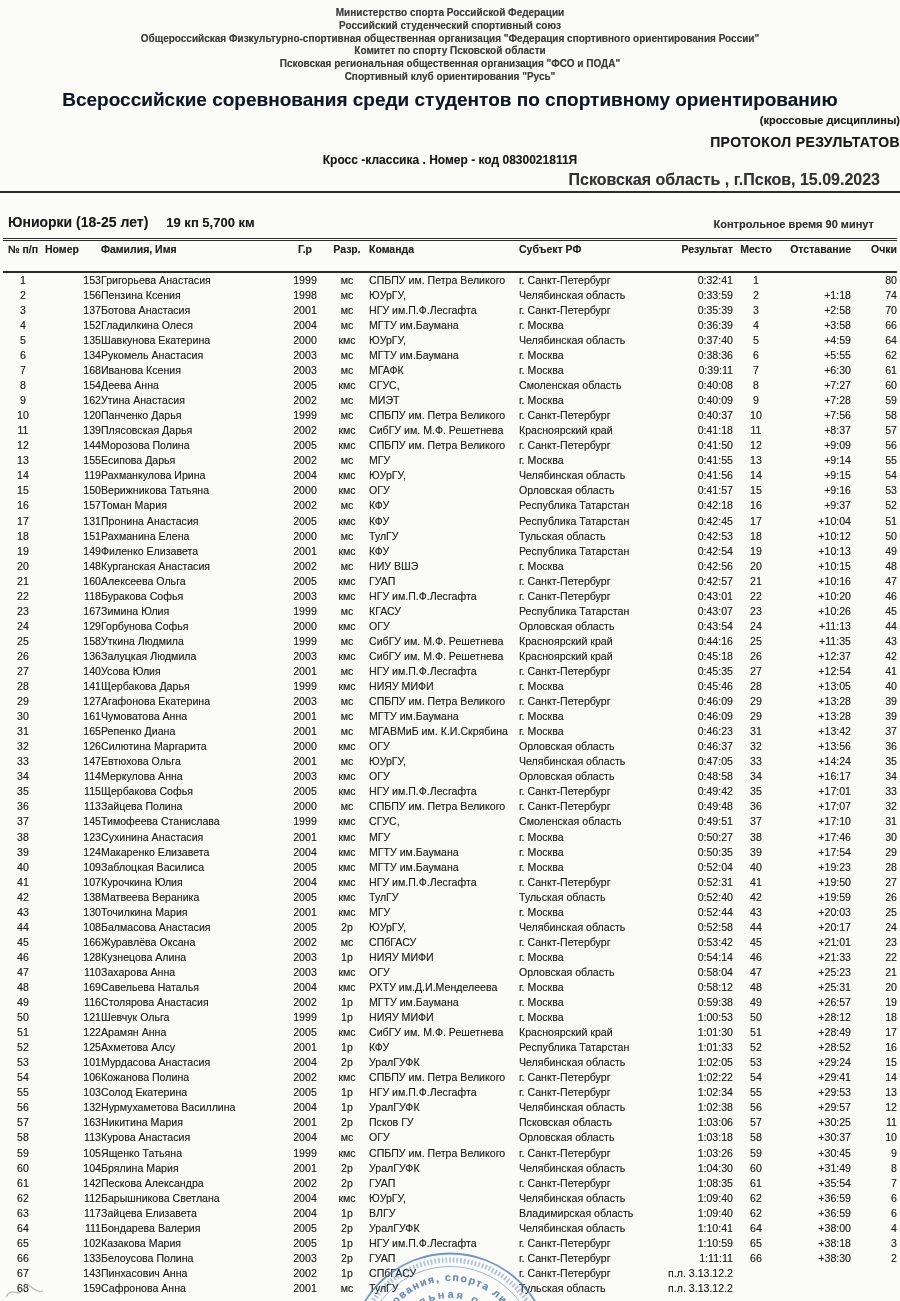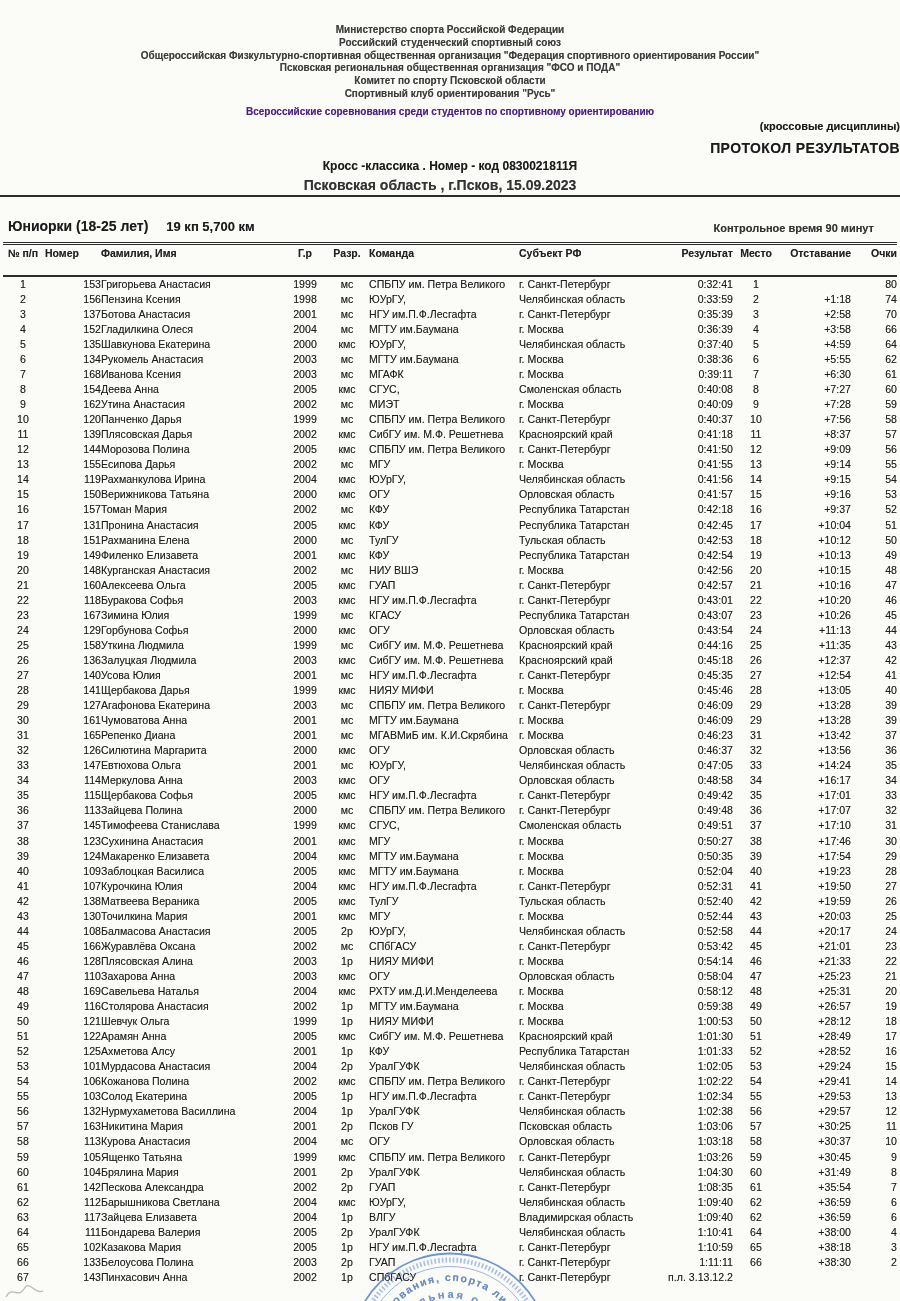"Министерство спорта Российской Федерации" .org-lines { padding-top: 24px -> 7px }
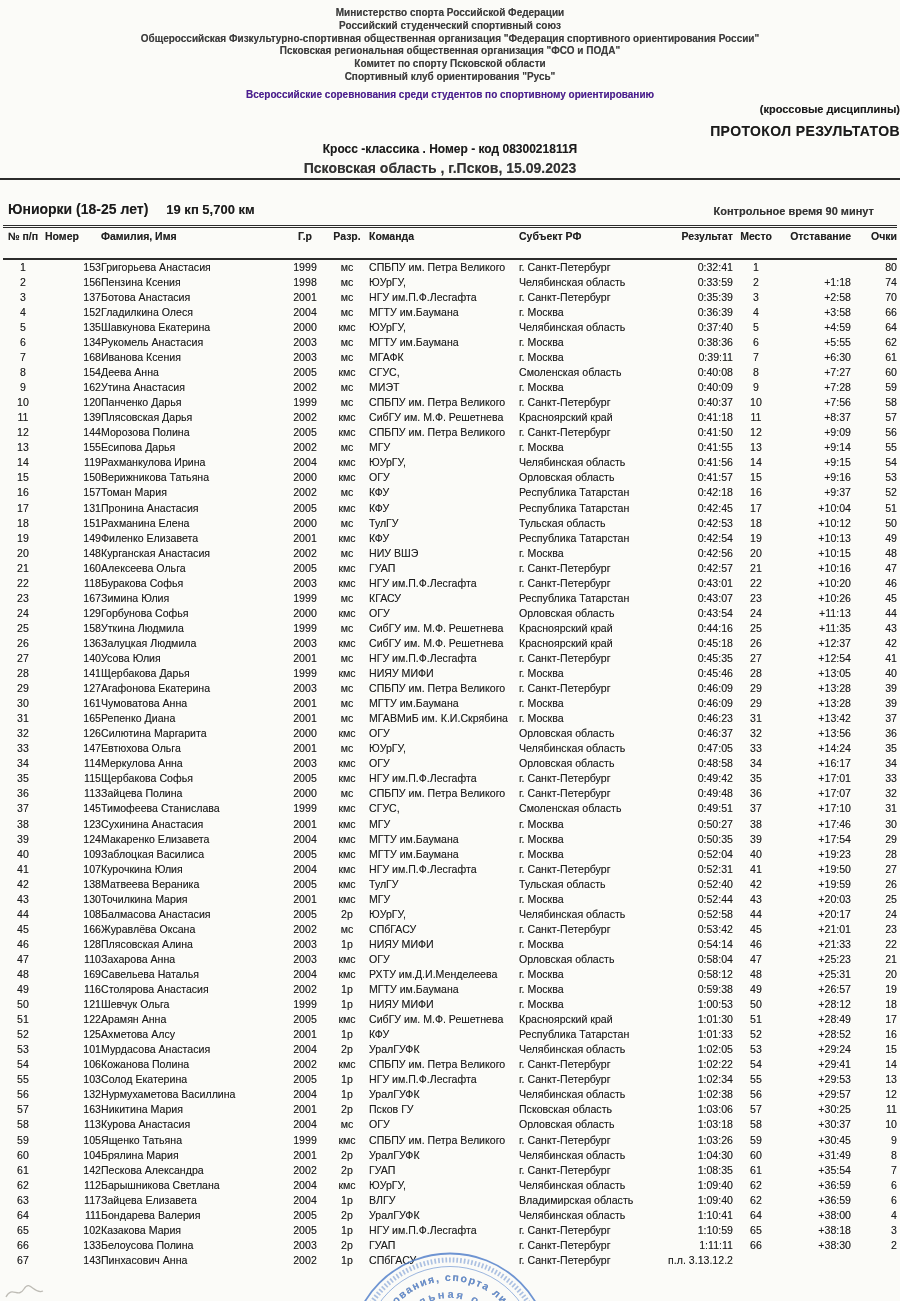"Псковская региональная общественная" div.org-line { order: before "Комитет по спорту Псковской области" -> after "Комитет по спорту Псковской области" }
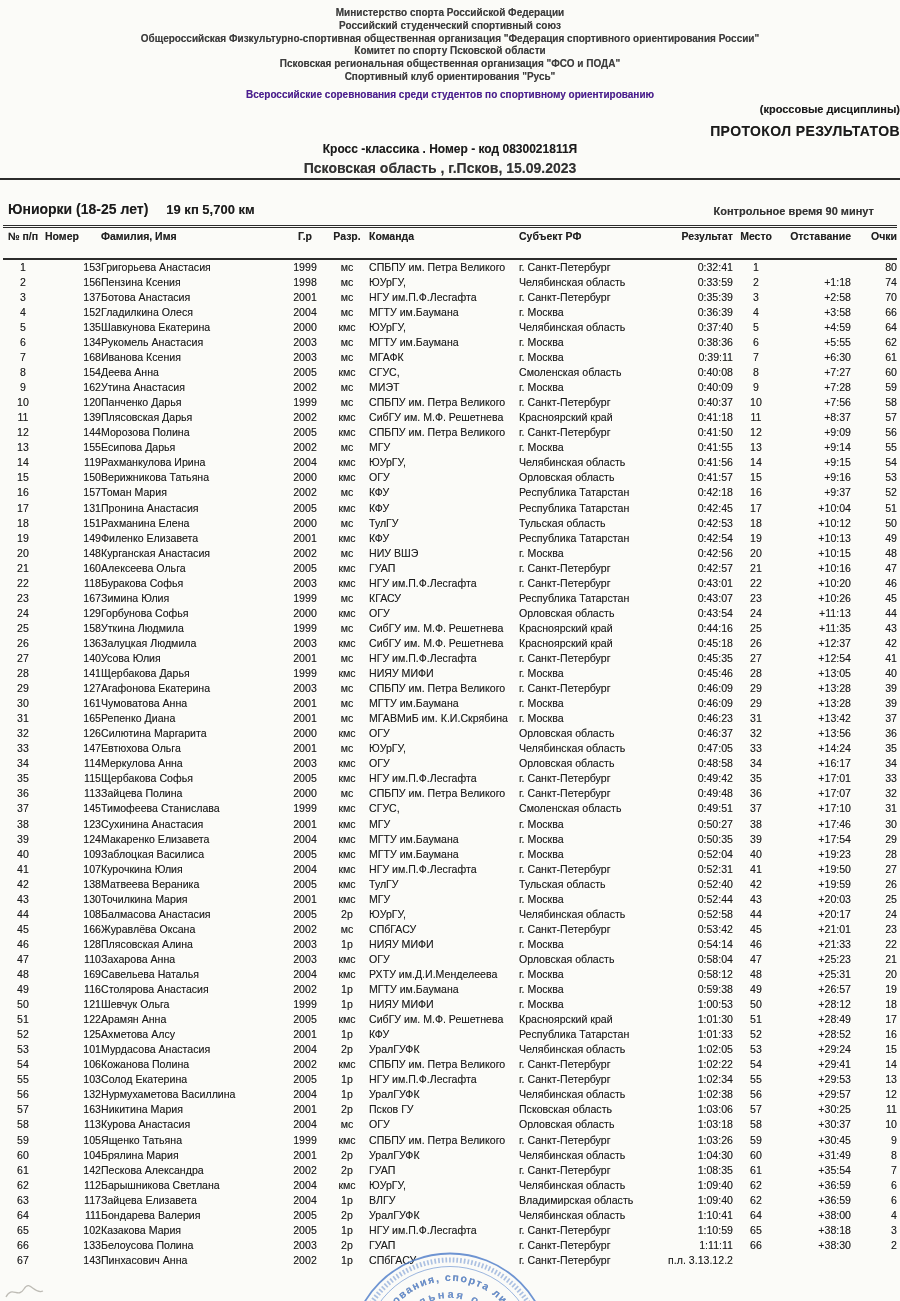"Всероссийские соревнования среди" .title { color: #4c1d95 -> #0f172a; font-size: 10px -> 19px }
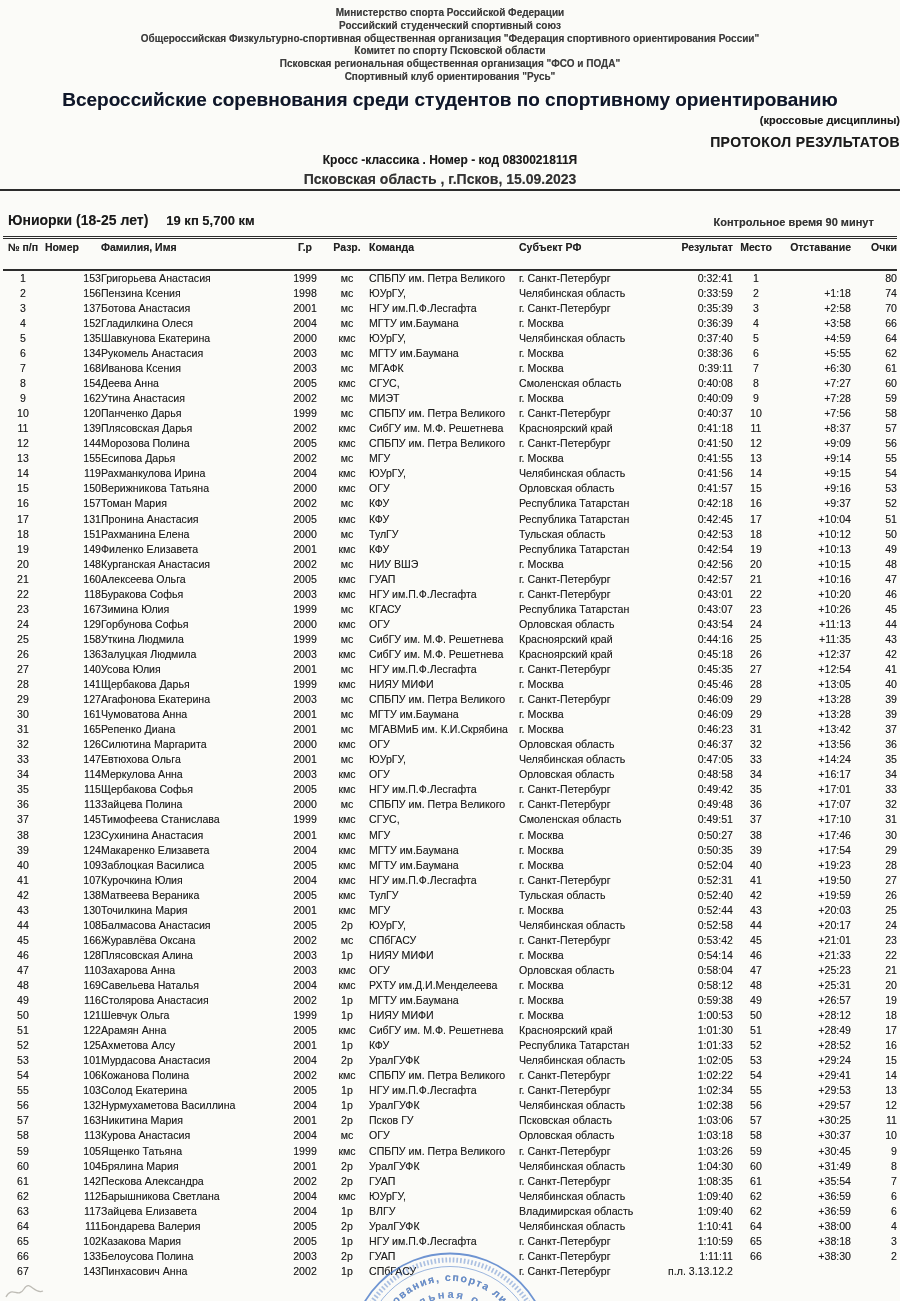"Псковская область , г.Псков, 15.09.2023" .place-date-row { font-size: 14px -> 16px; text-align: center -> right }
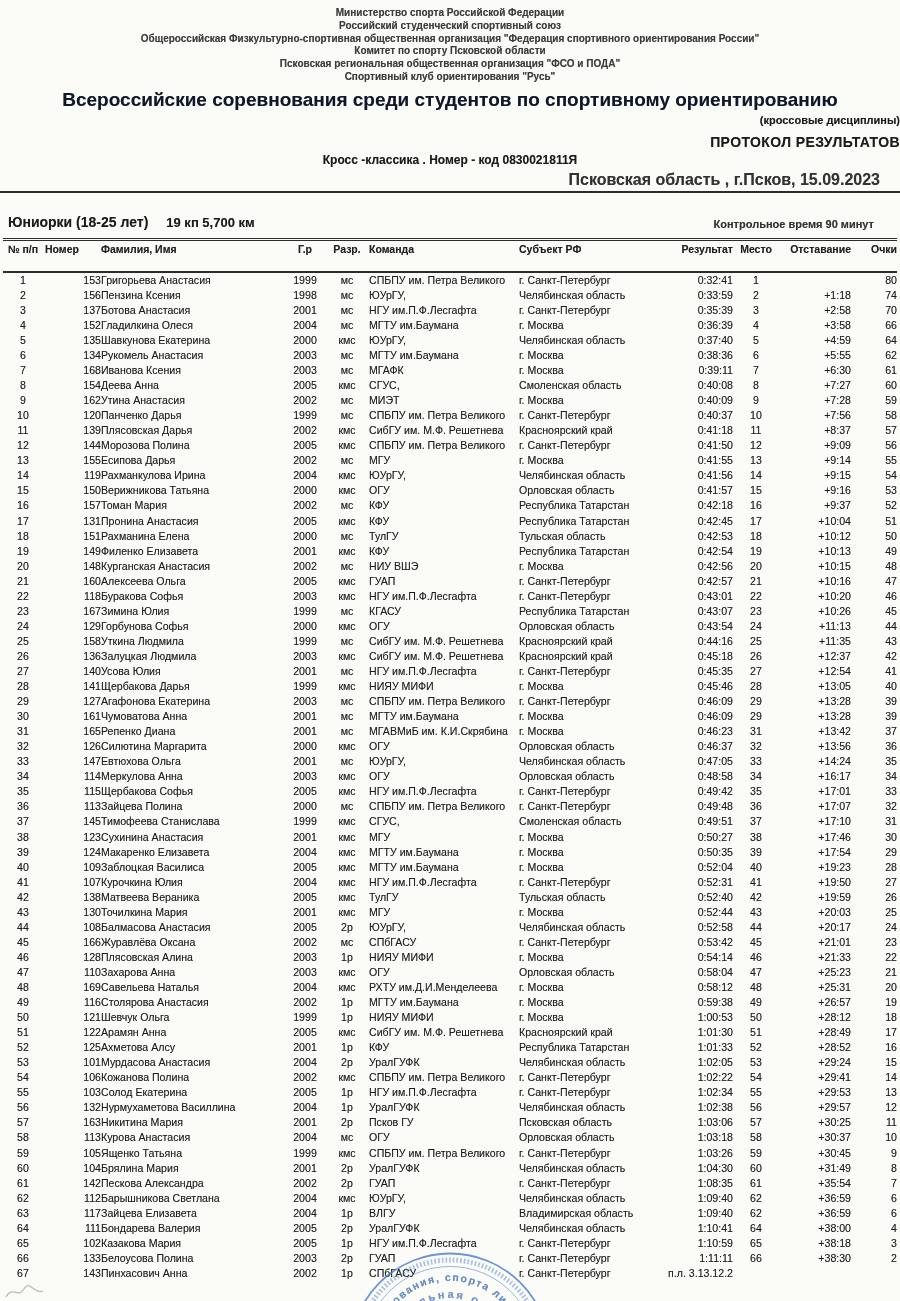"Плясовская Алина" td.c2 { text: Плясовская -> Кузнецова }
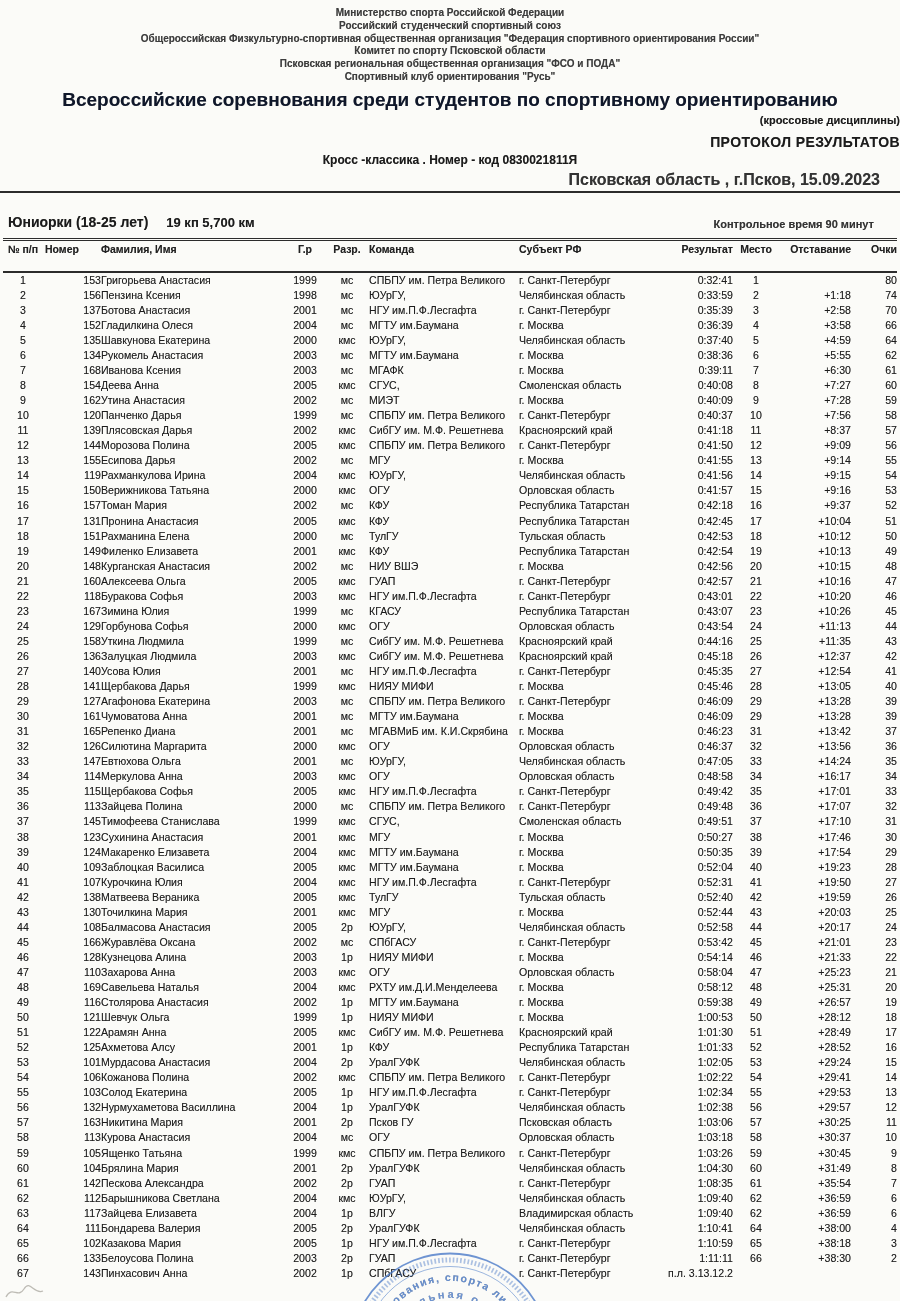"68" tr { html: none -> <tr> <td>68</td> <td>159</td> <td>Сафронова Анна</td> <td>2001</td> <td>мс</td> <td>ТулГУ</td> <td>Тульская область</td> <td>п.л. 3.13.12.2</td> <td></td> <td></td> <td></td> </tr> }
